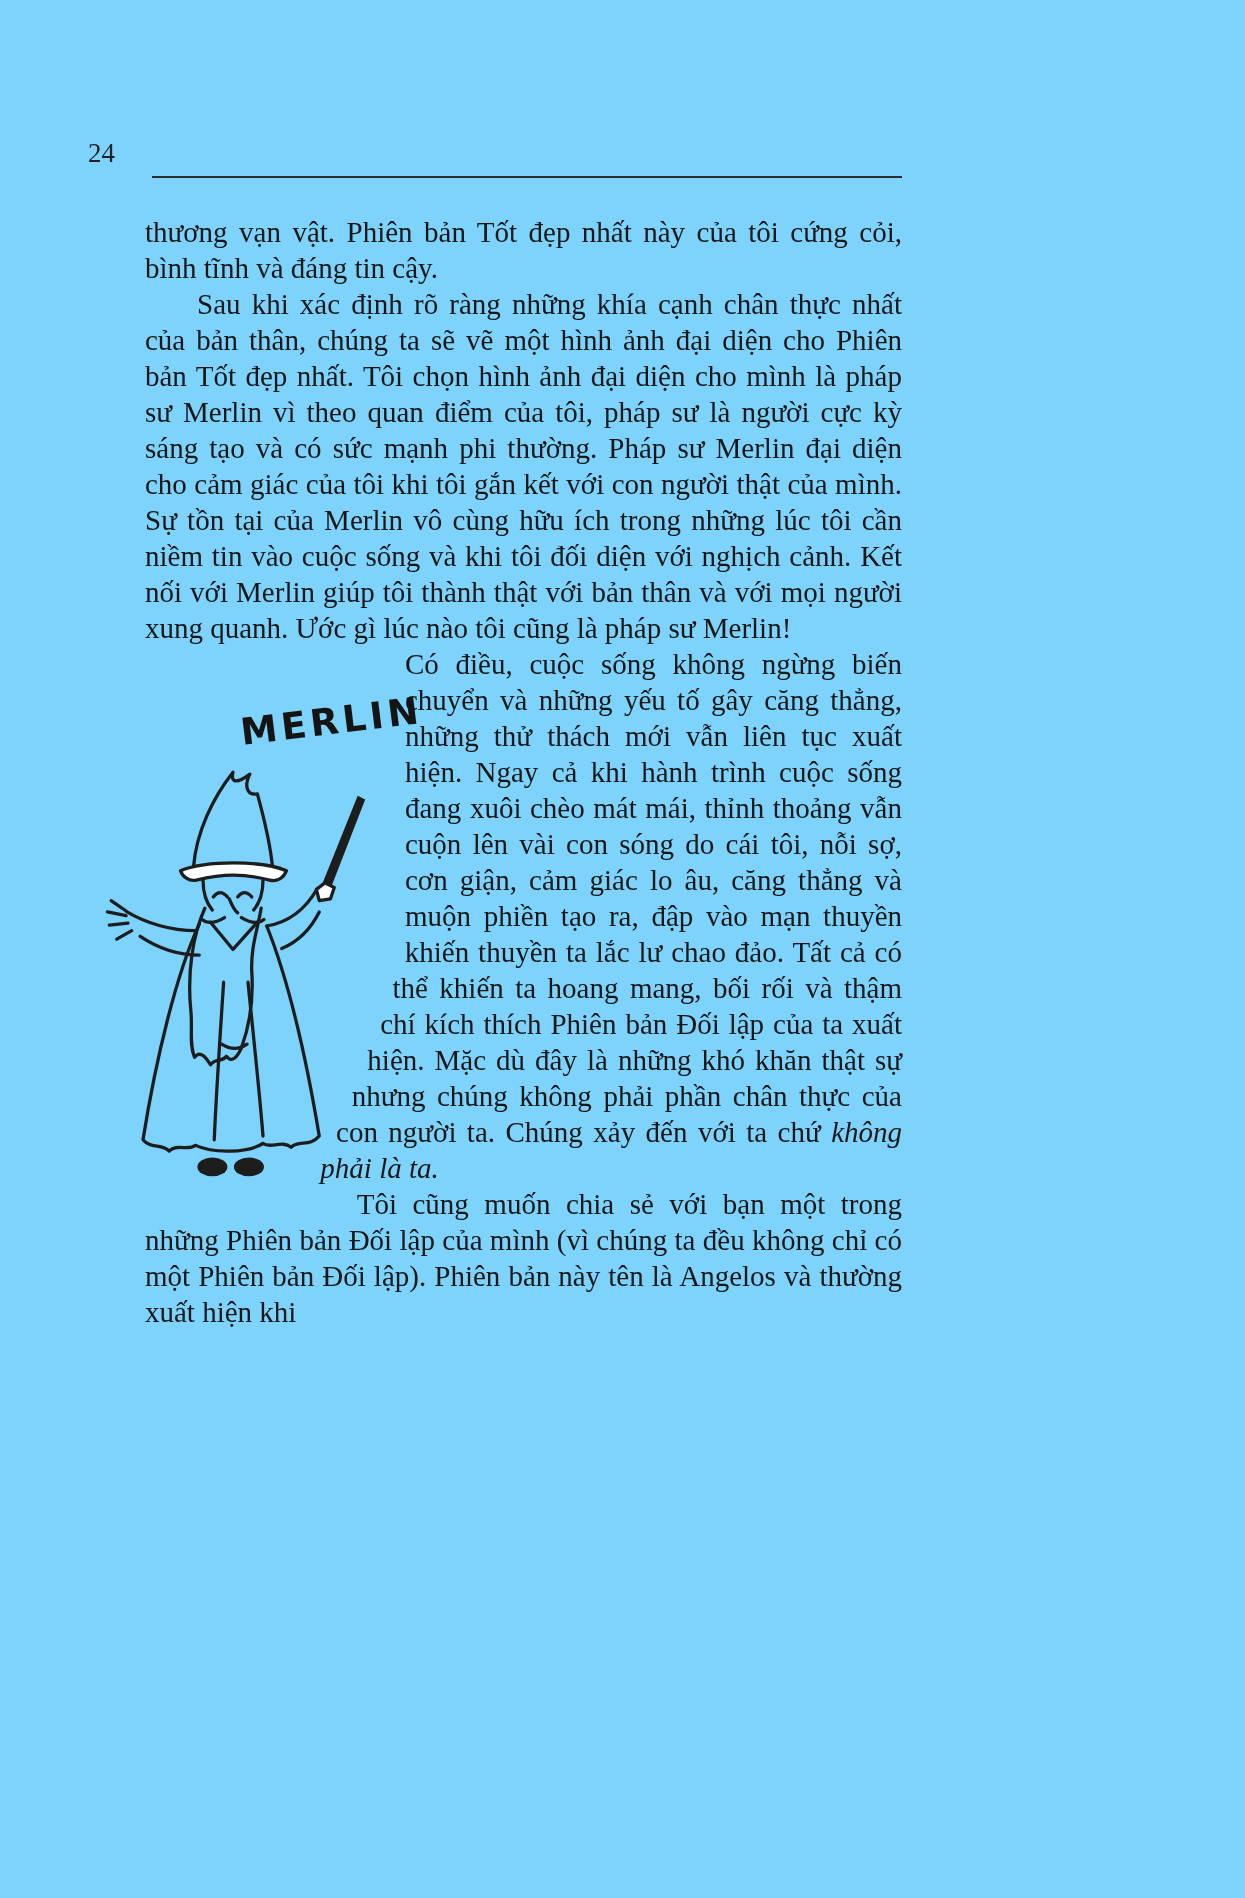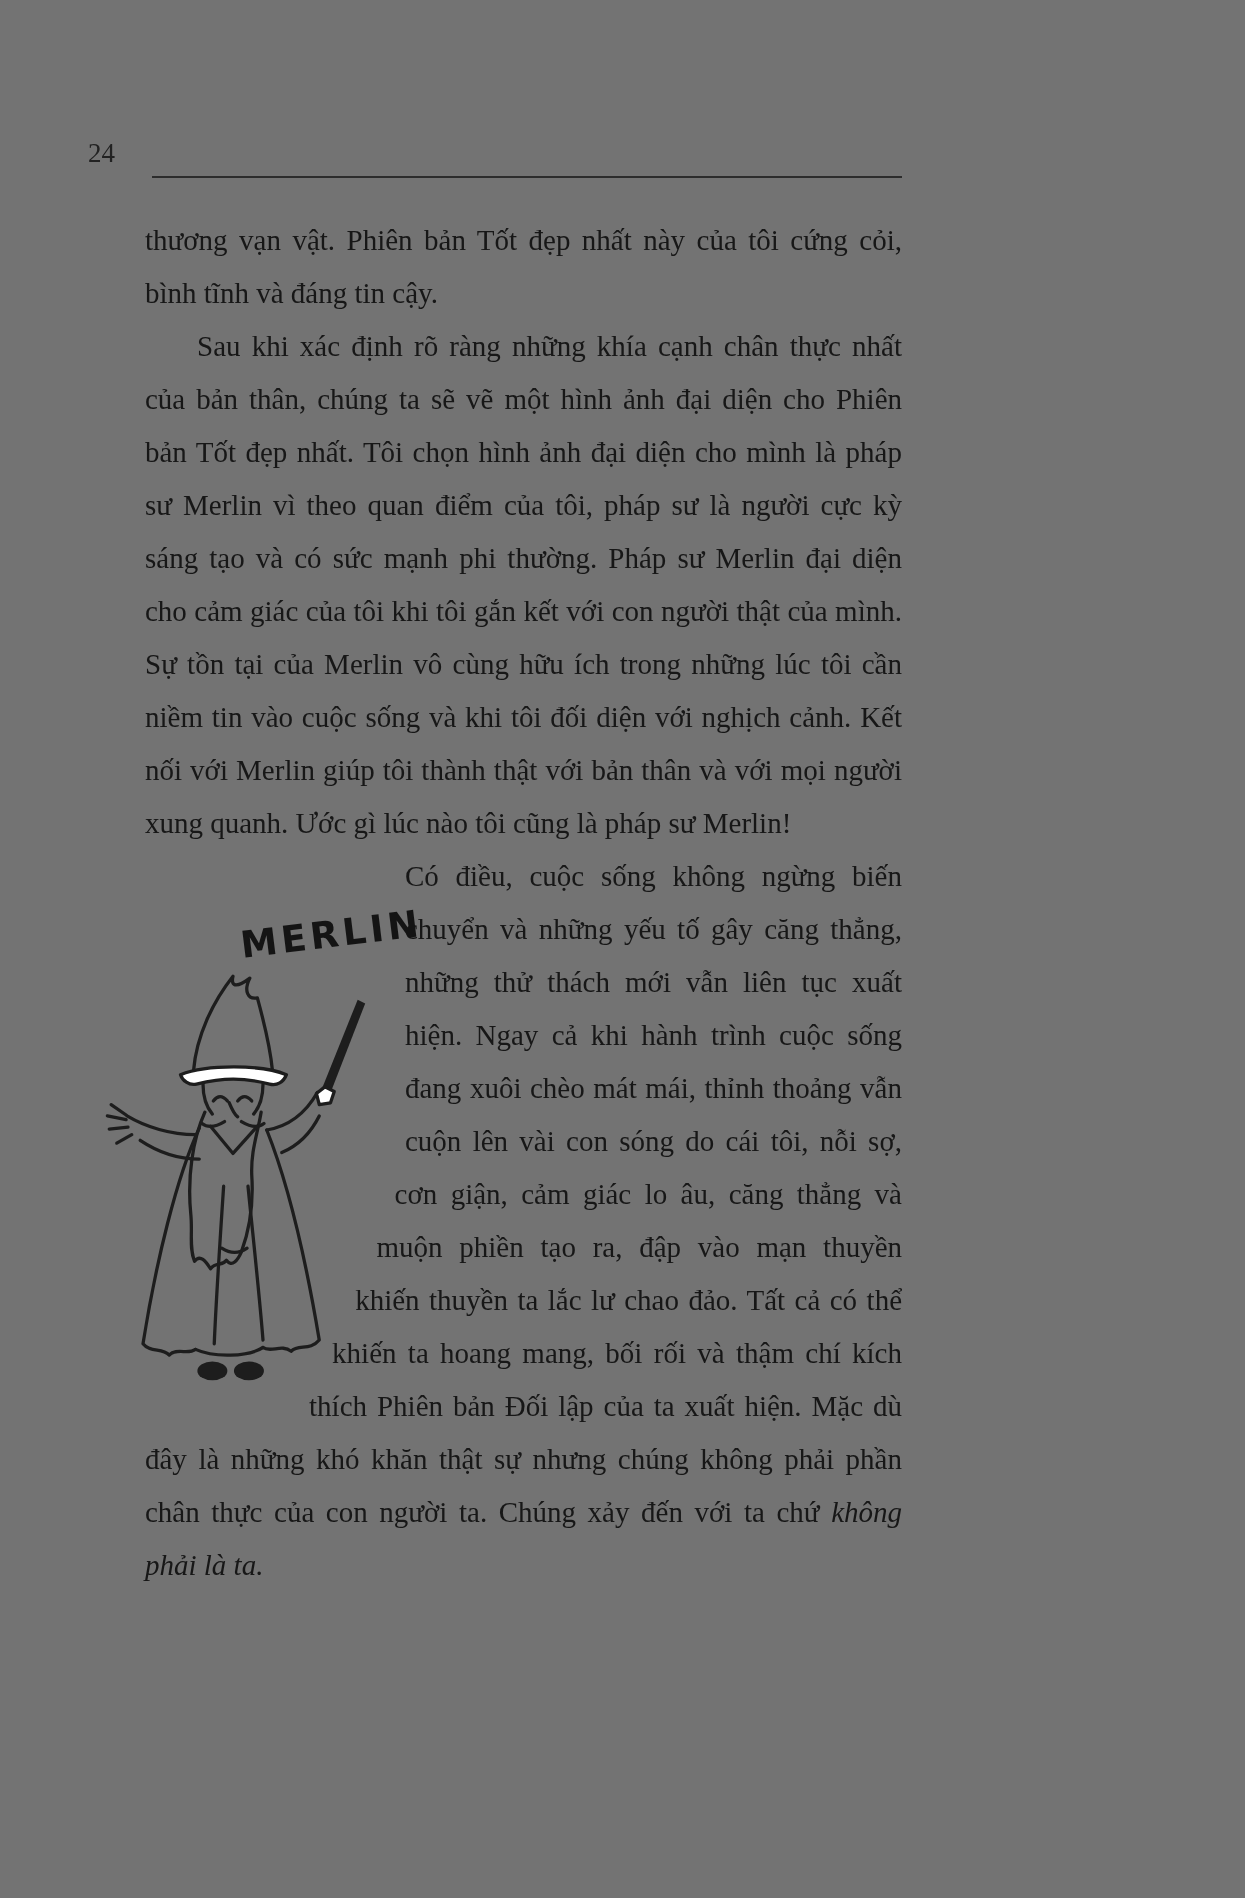"24" .page { background: #737373 -> #7dd3fc }
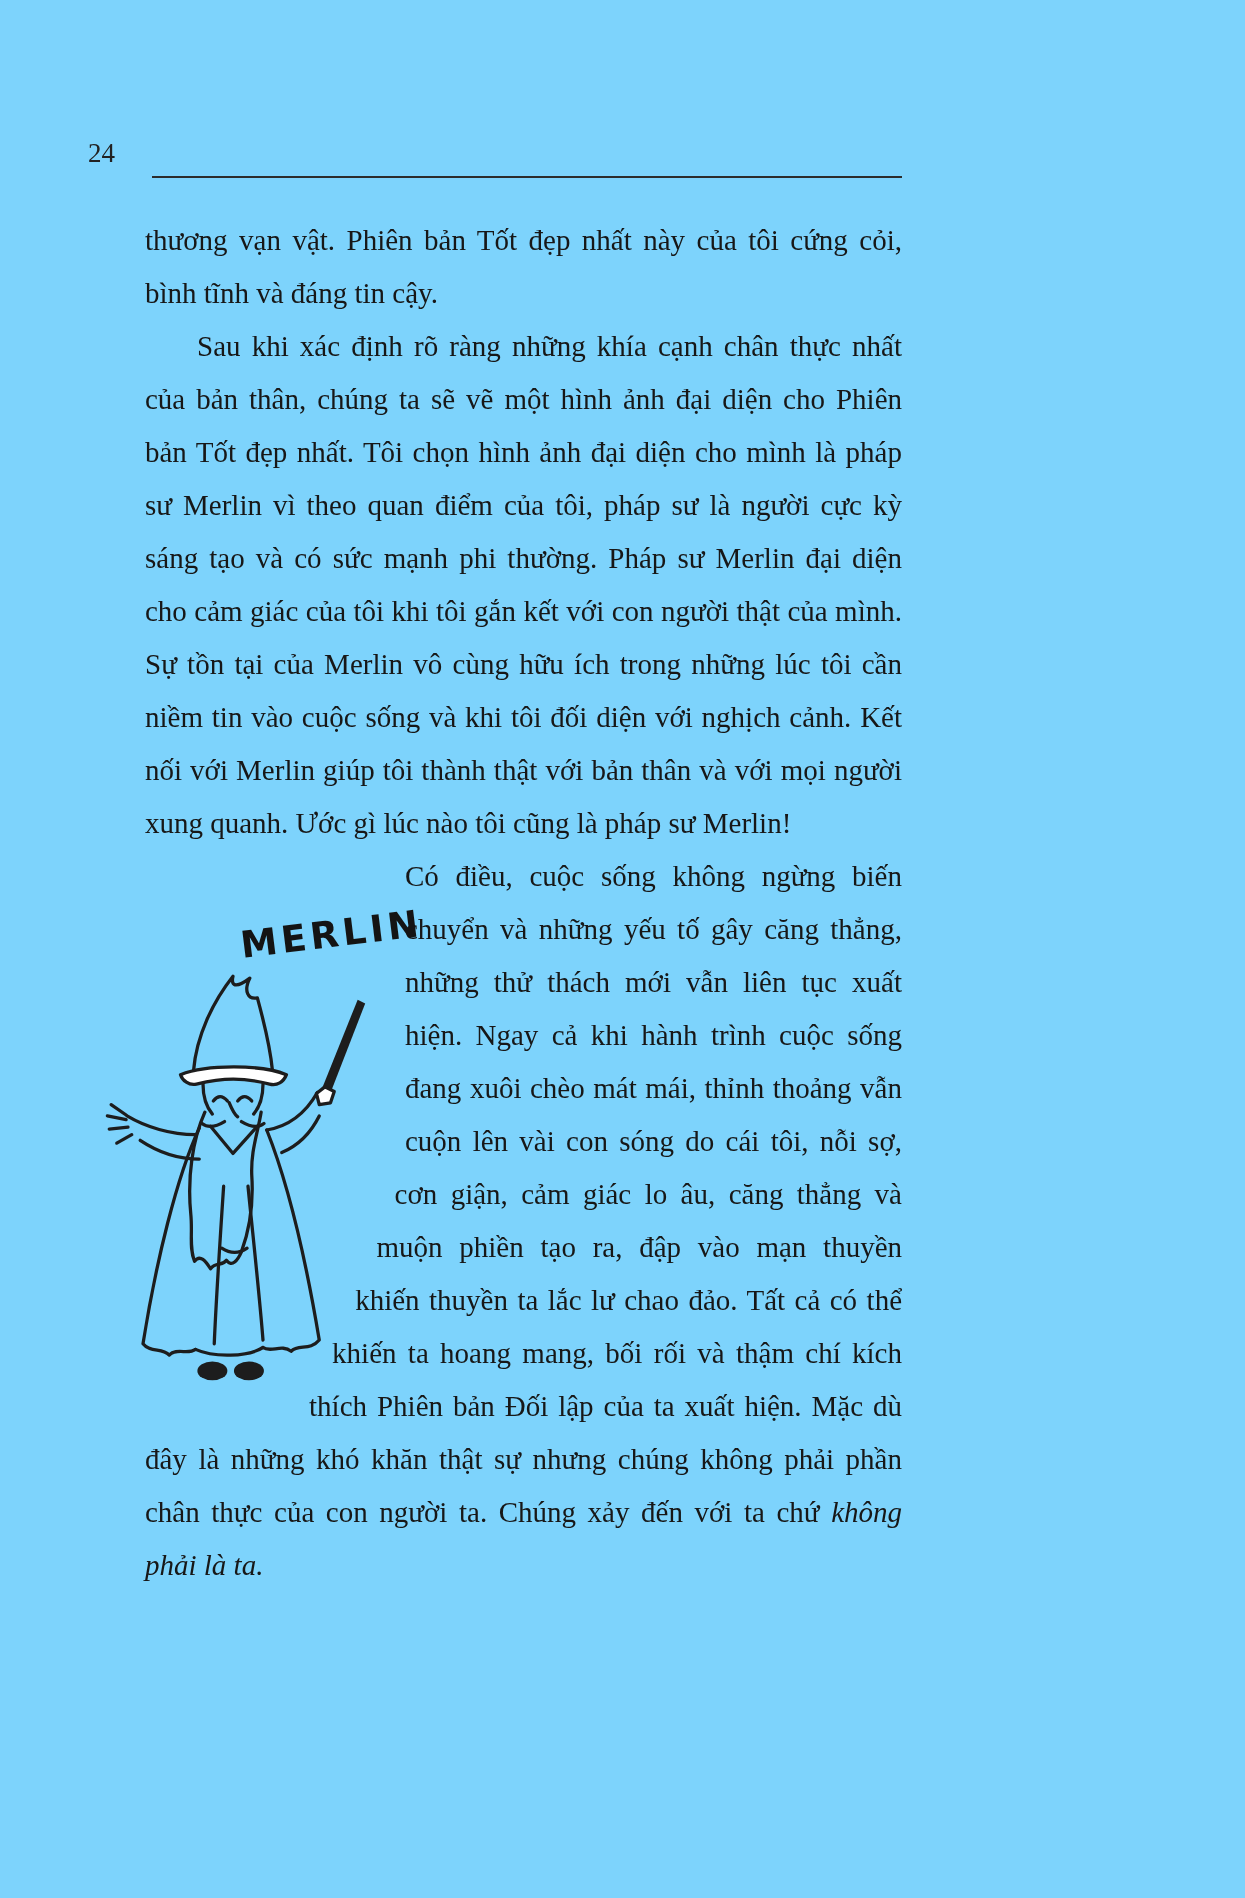"thương vạn vật. Phiên bản" .body-text { line-height: 53px -> 36px }
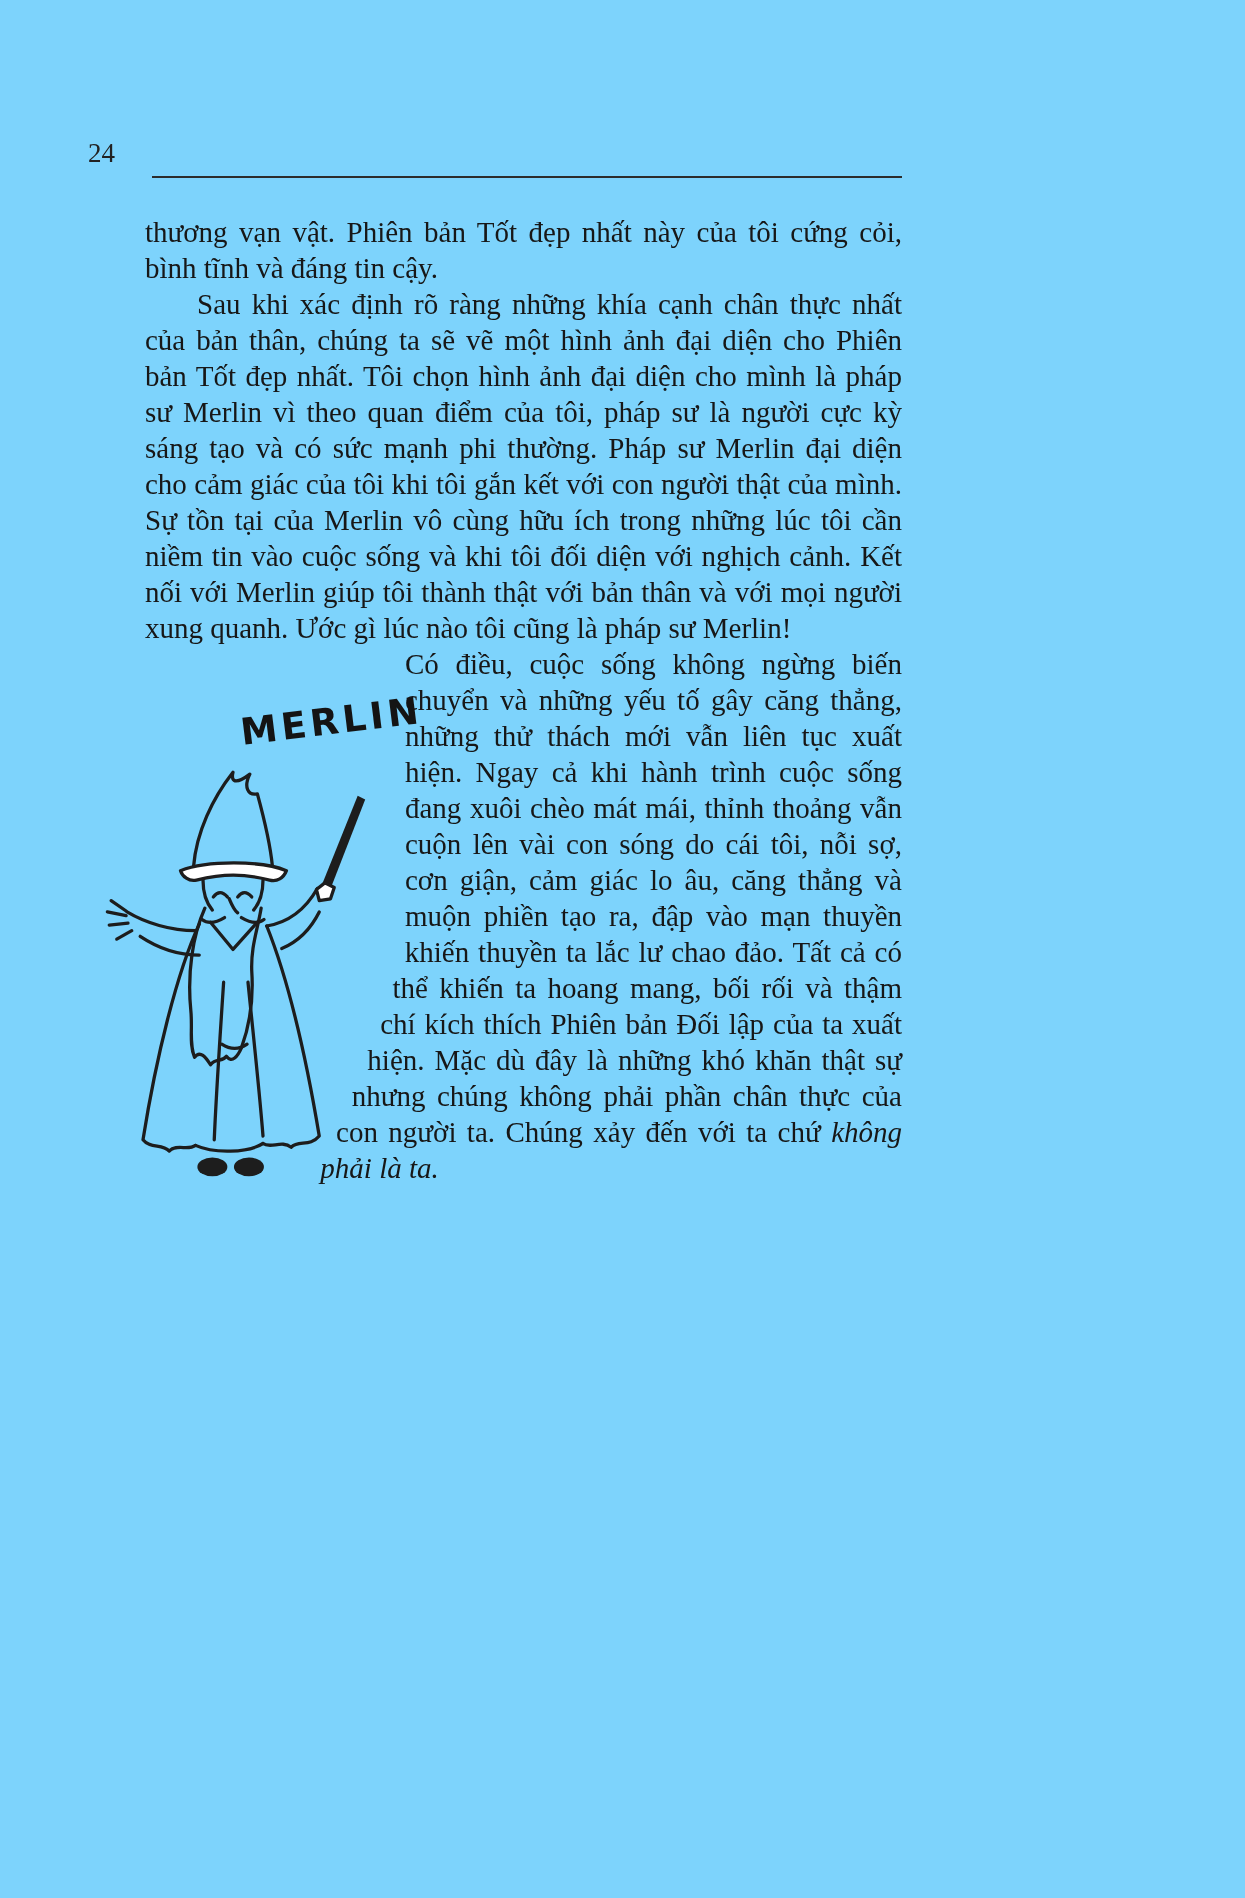"Tôi cũng muốn chia sẻ" p.indent { html: none -> <p>Tôi cũng muốn chia sẻ với bạn một trong những Phiên bản Đối lập của mình (vì chúng ta đều không chỉ có một Phiên bản Đối lập). Phiên bản này tên là Angelos và thường xuất hiện khi</p> }
